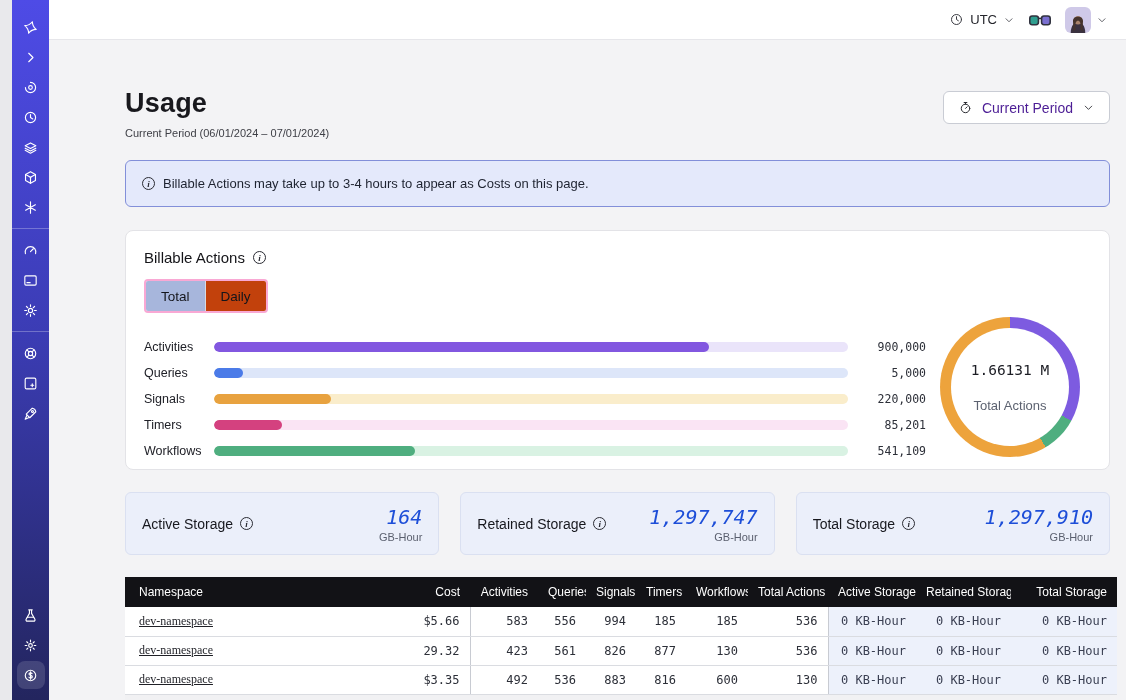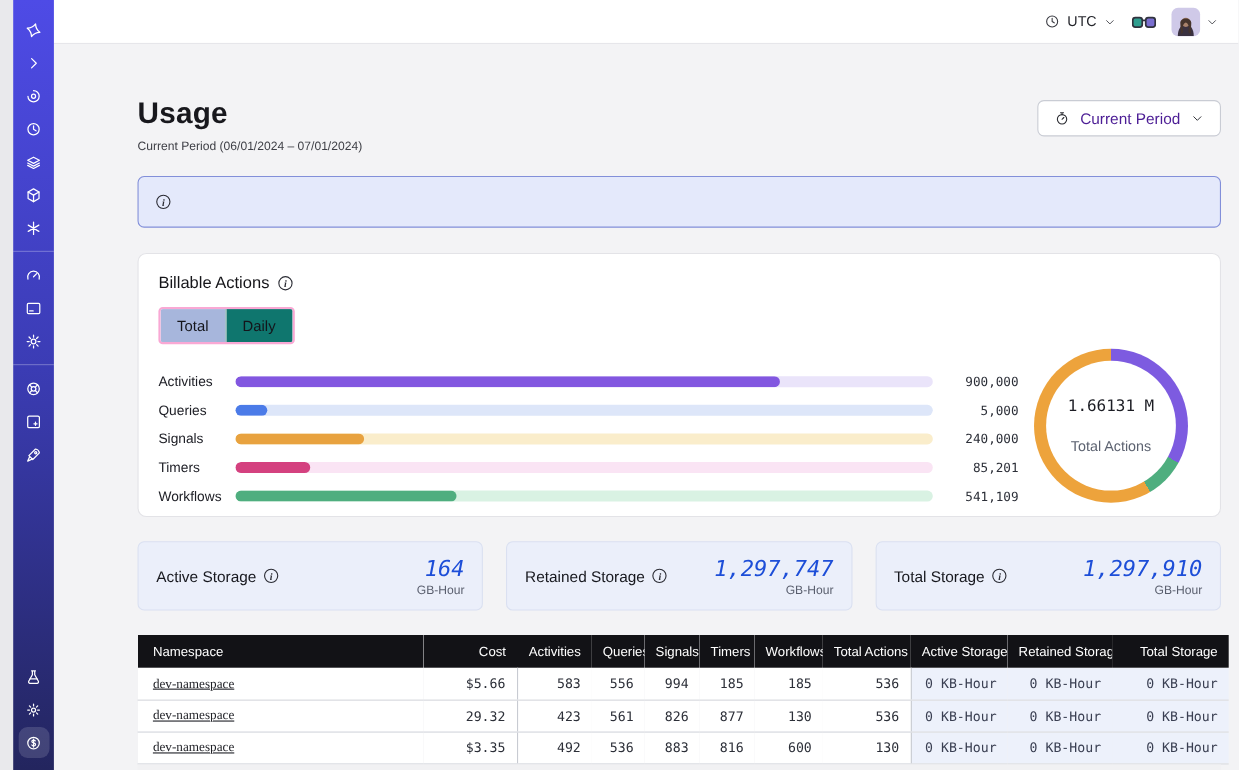"Billable Actions may take up" span { html: none -> <span>Billable Actions may take up to 3-4 hours to appear as Costs on this page.</span> }
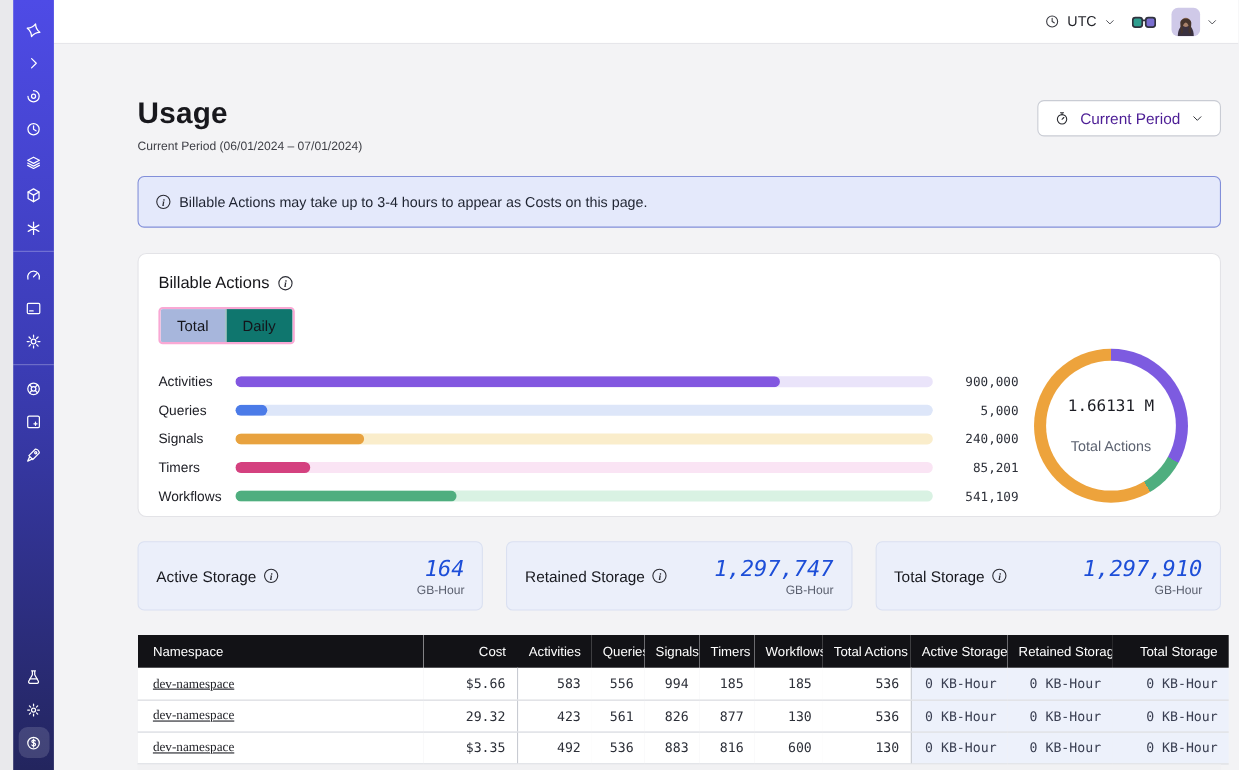"Daily" .seg .off { background: #0f766e -> #c2410c }
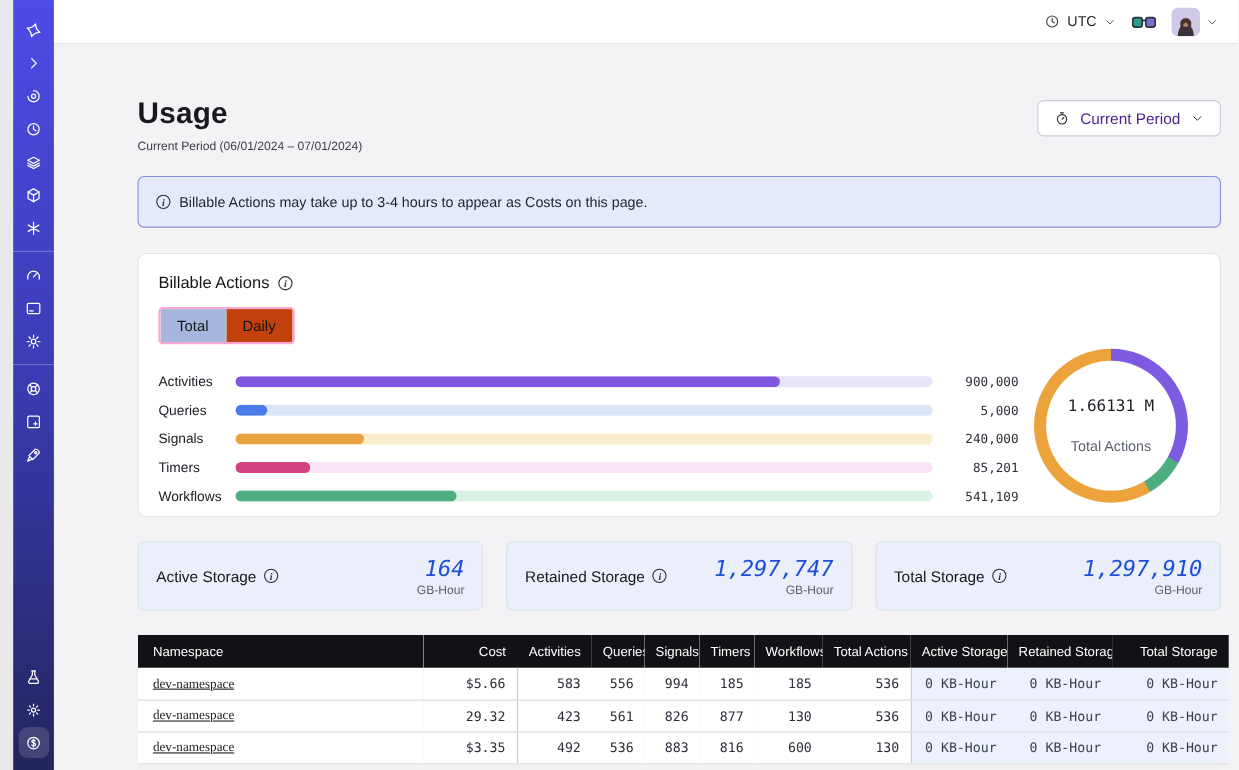"240,000" span.bar-val { text: 240,000 -> 220,000 }
